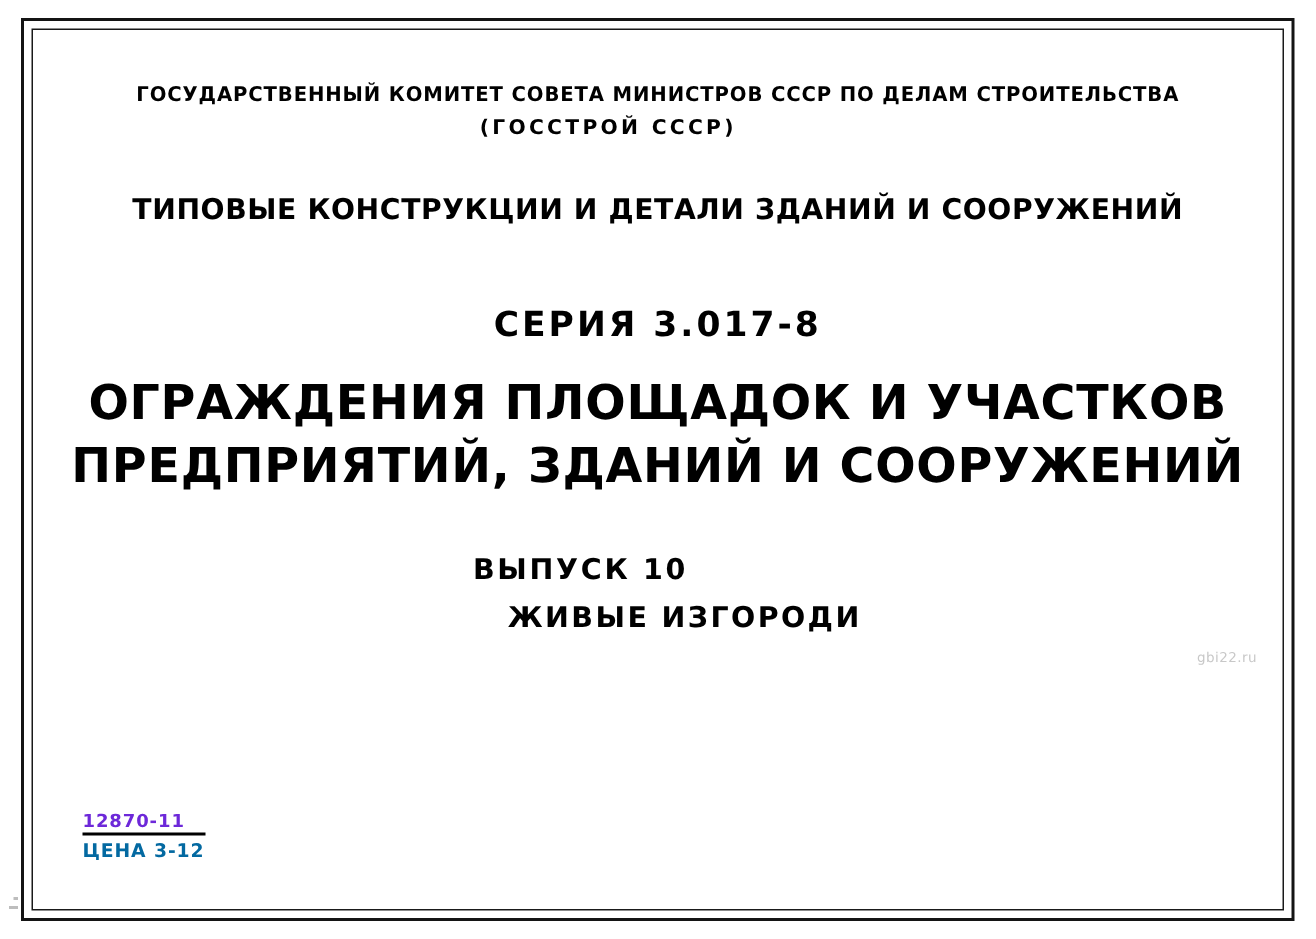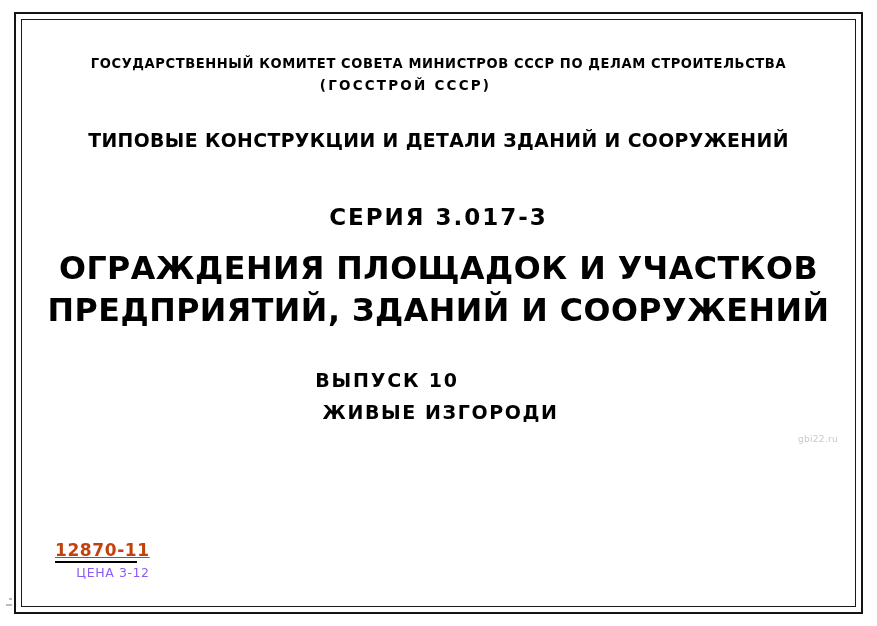"СЕРИЯ 3.017-3" div.txt { text: 3.017-3 -> 3.017-8 }
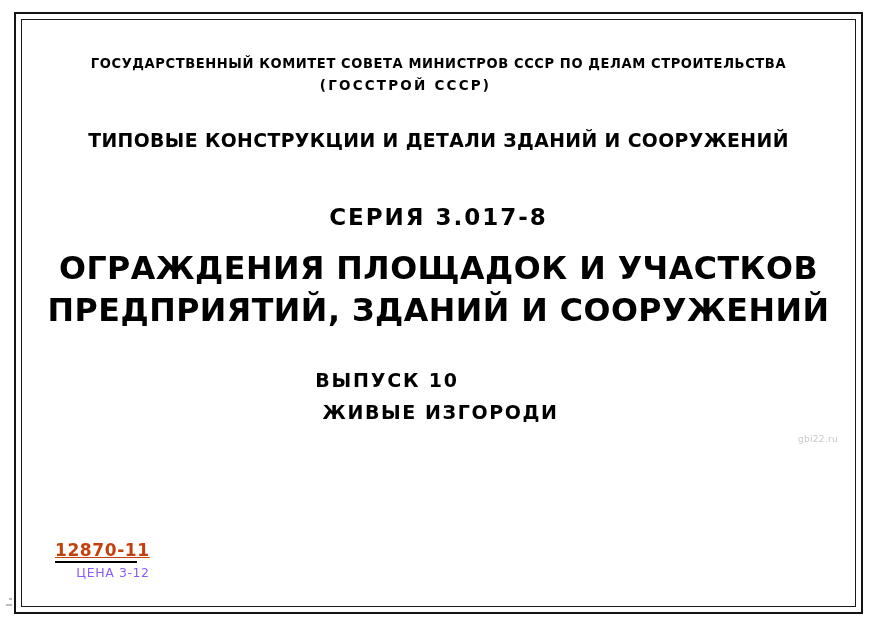"ЖИВЫЕ ИЗГОРОДИ" #line-issue-name { left: 2px -> 18px }
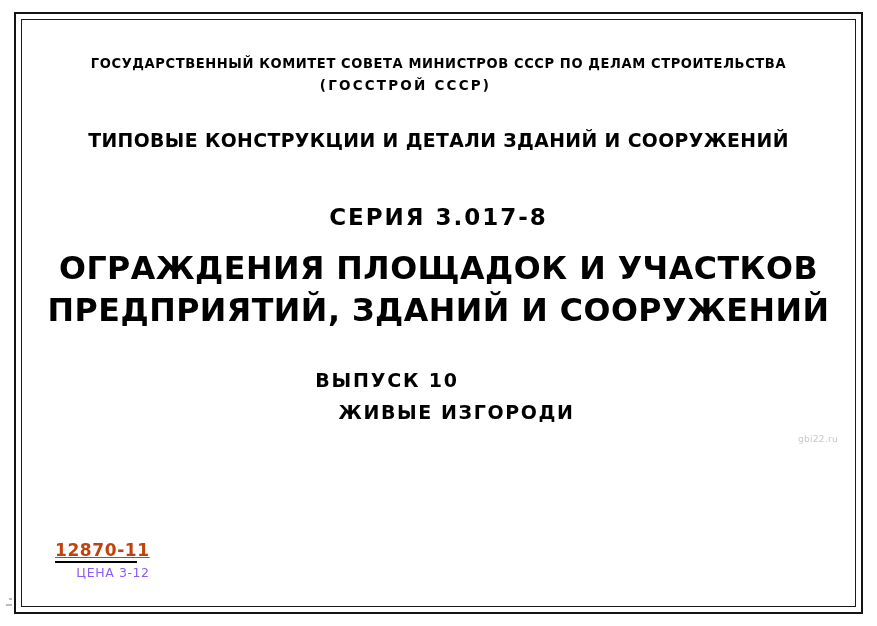"12870-11" #code-number { color: #c2410c -> #6d28d9; font-size: 17px -> 12px; text-decoration: underline -> none }
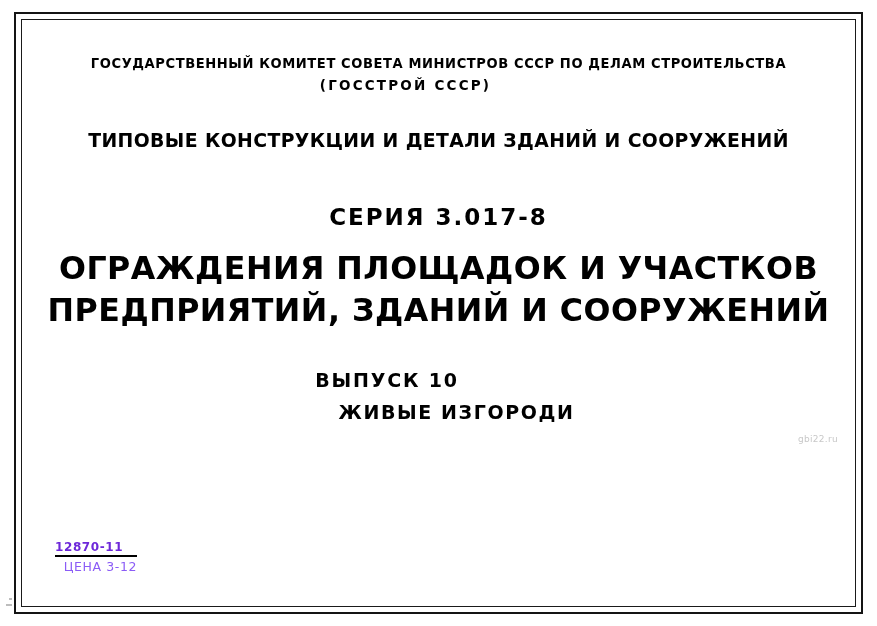"ЦЕНА 3-12" #code-price { color: #8b5cf6 -> #0369a1; font-weight: 400 -> 700; text-align: right -> none }
